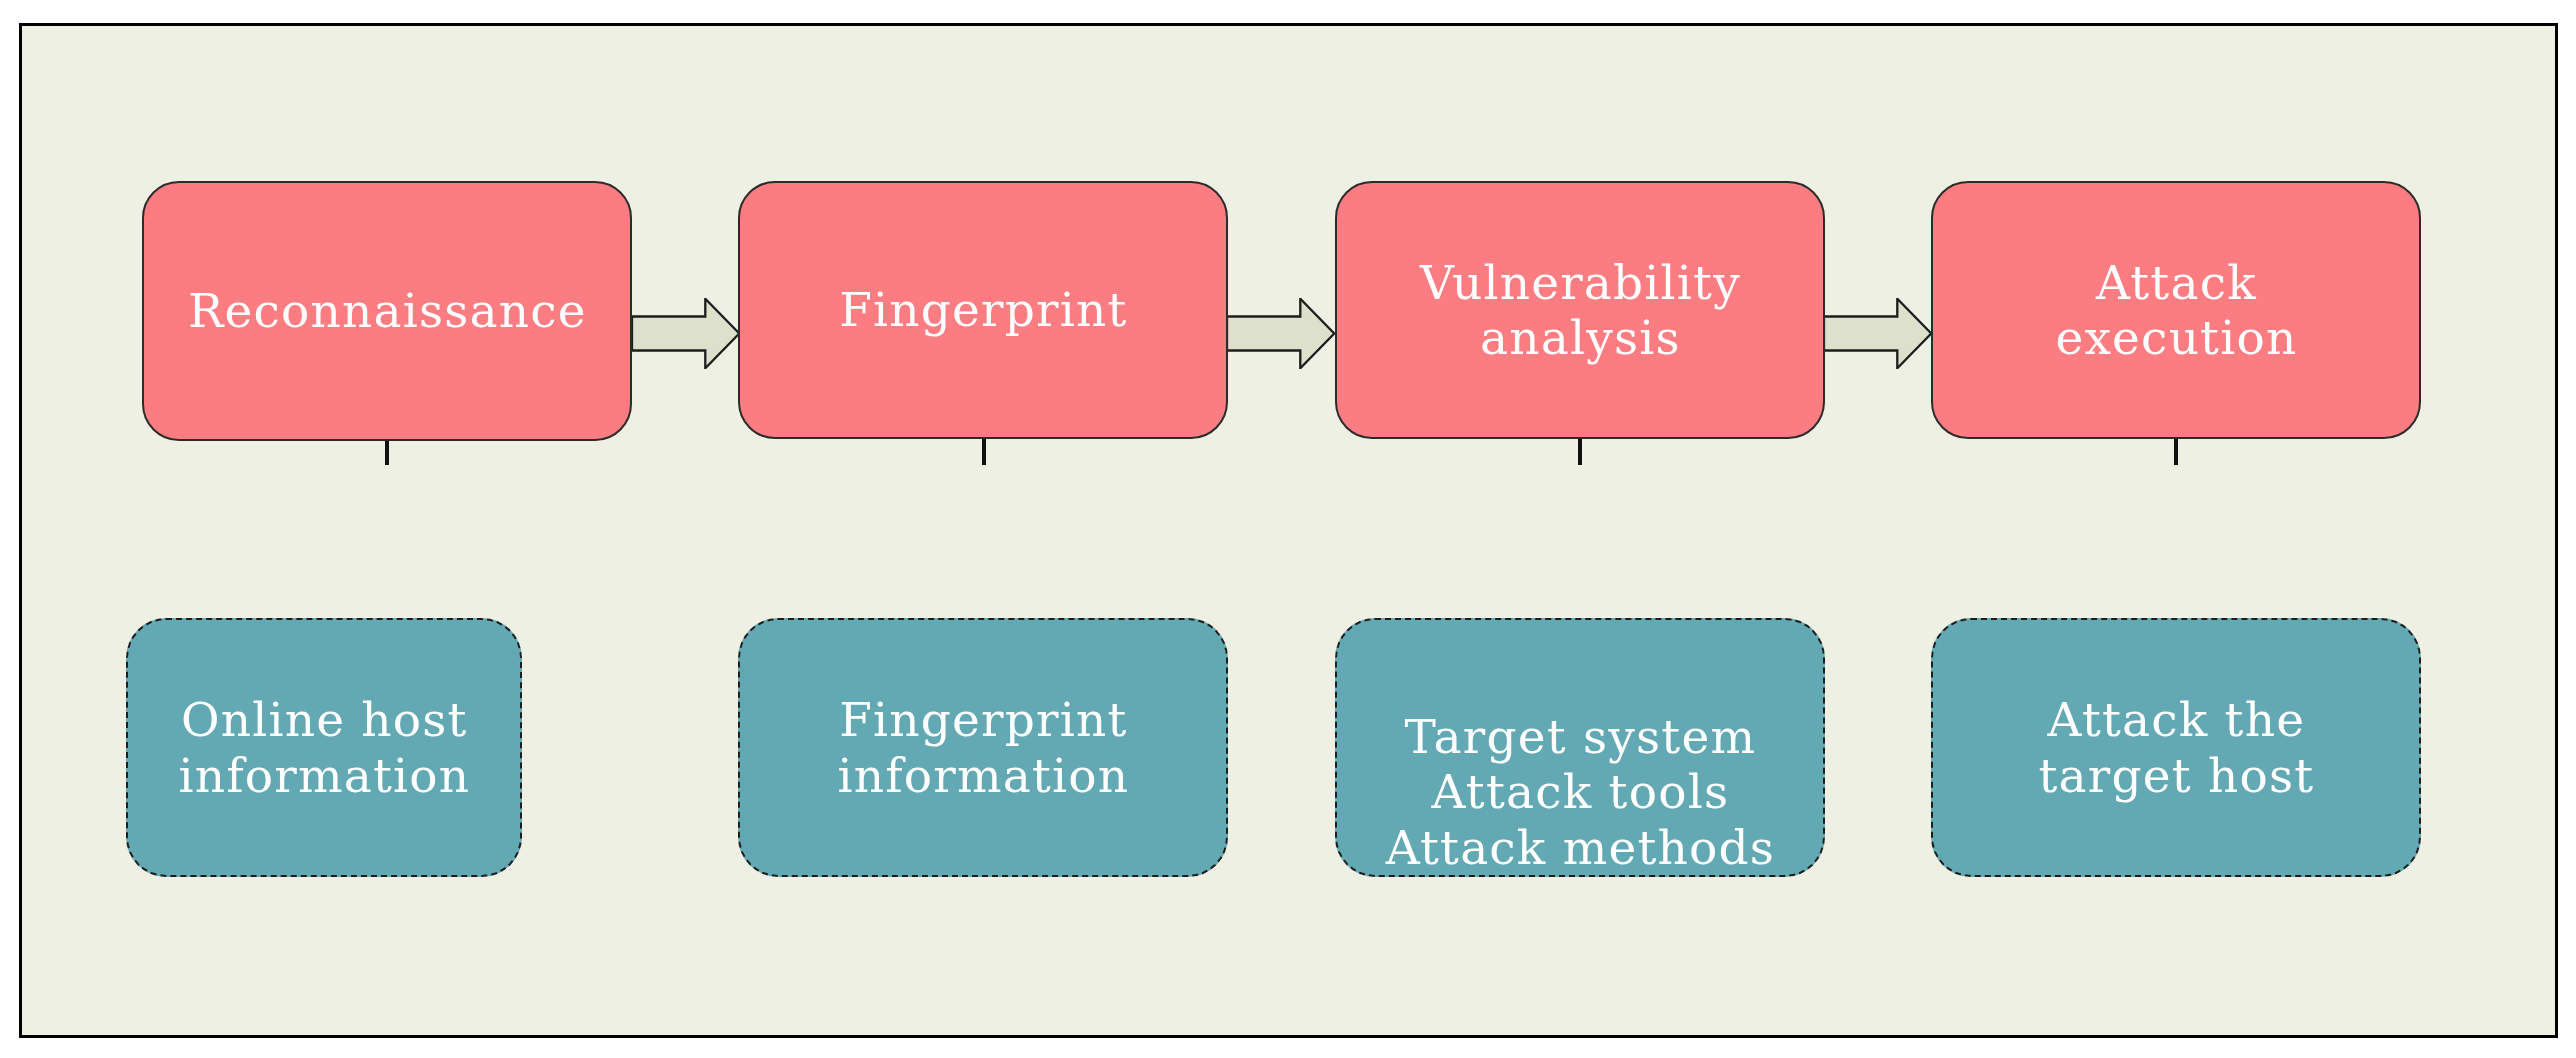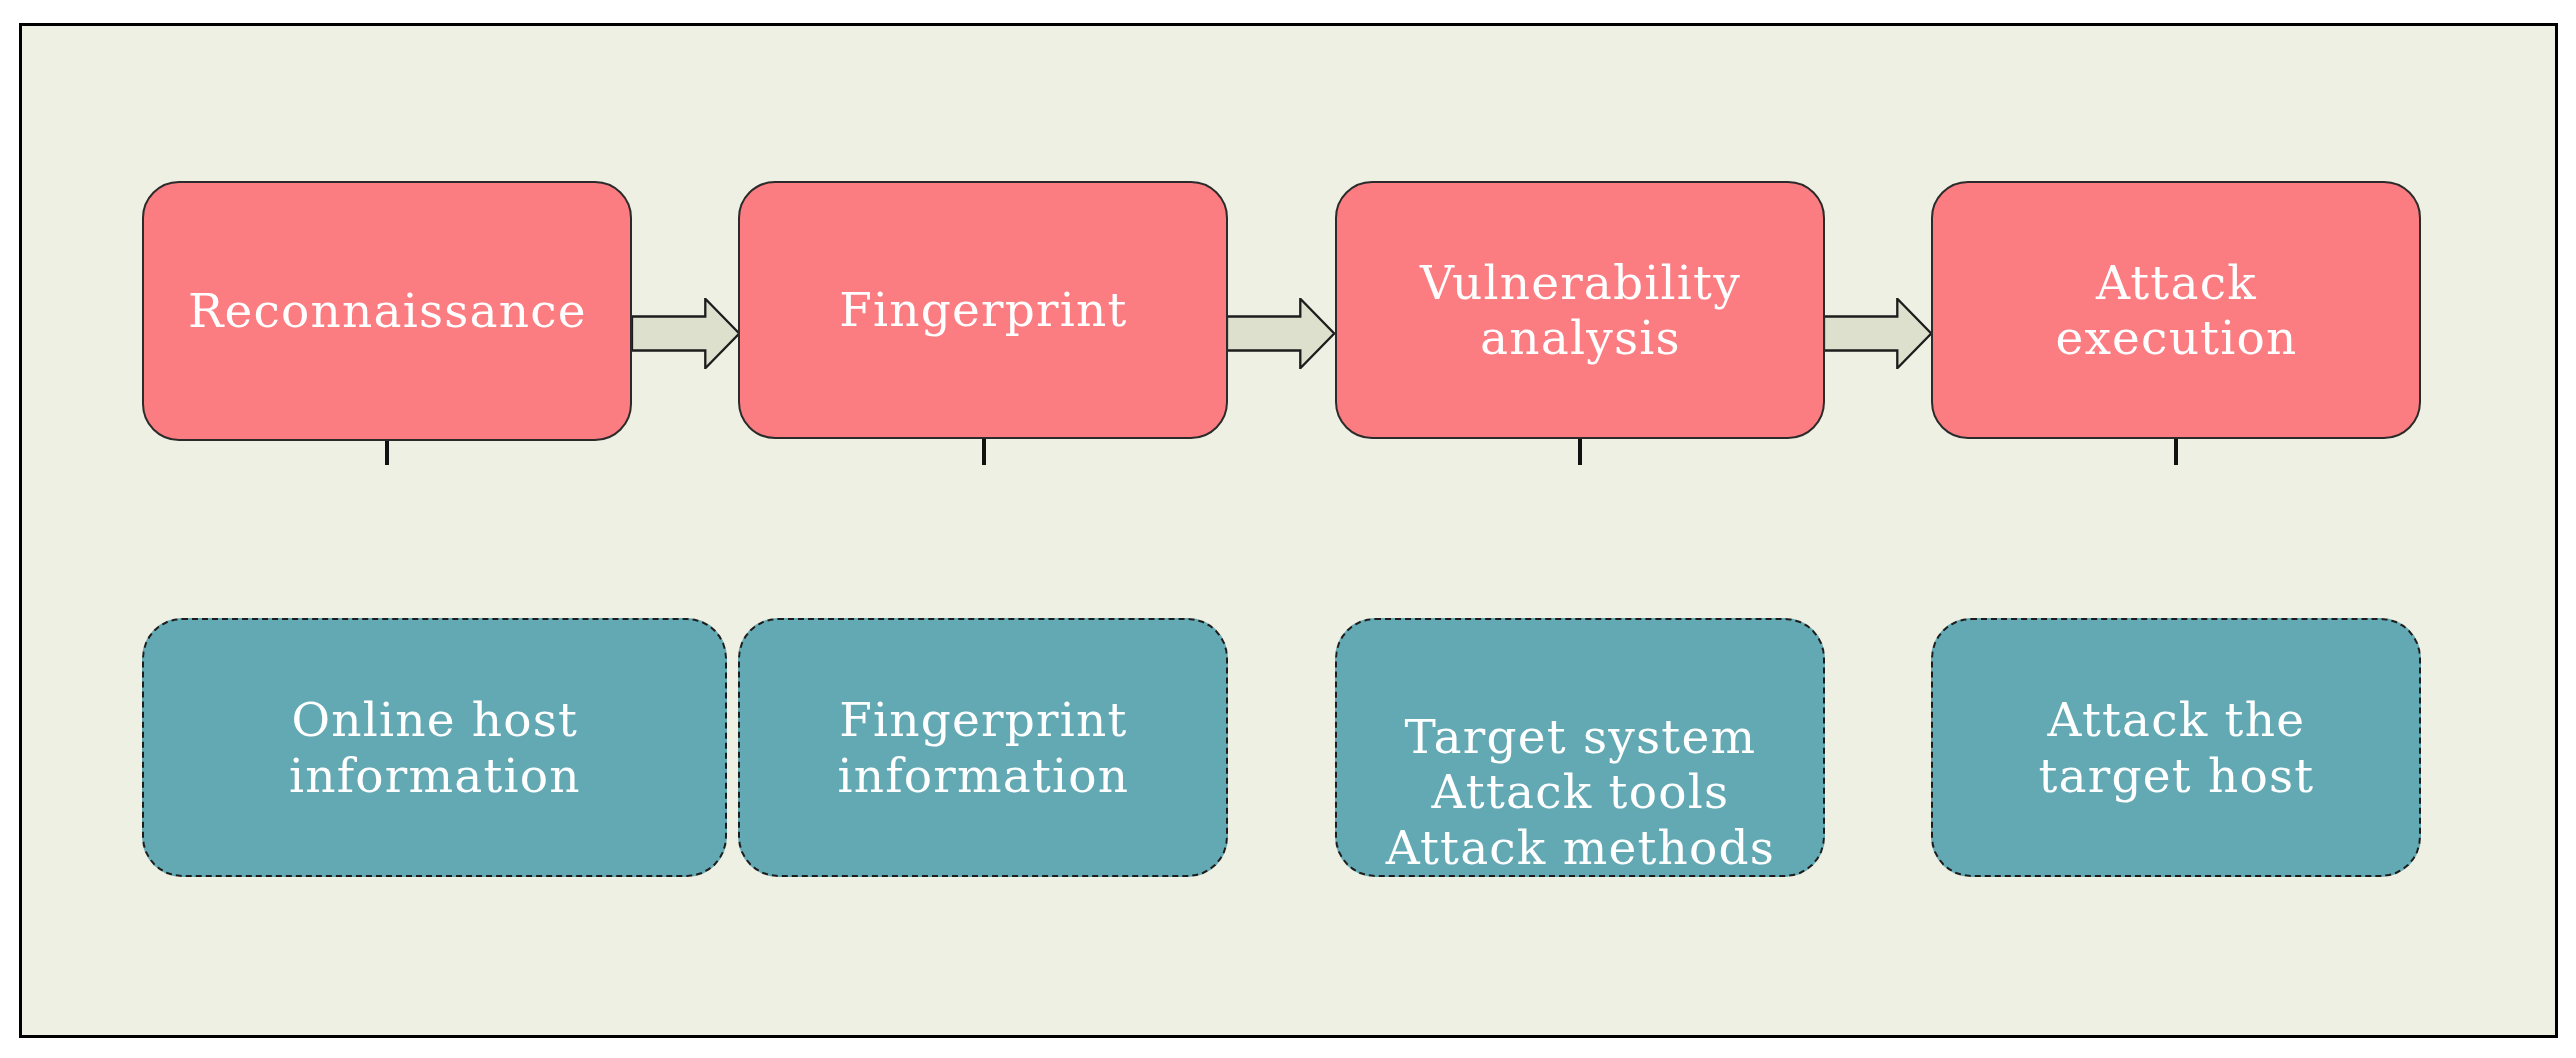"Online host" div.node { left: 120px -> 104px; width: 585px -> 396px }
